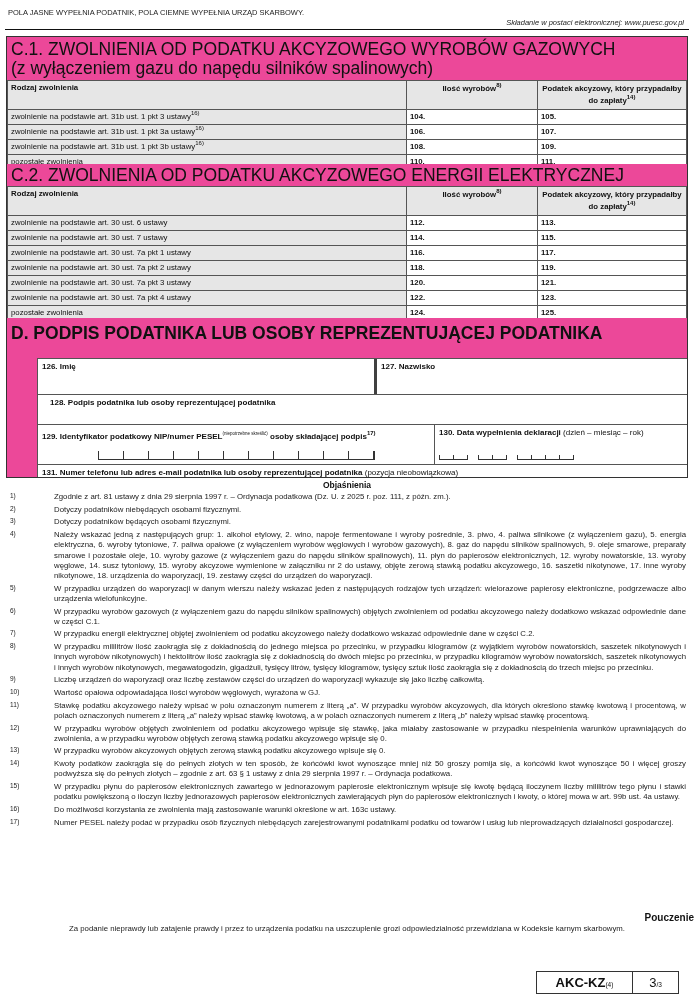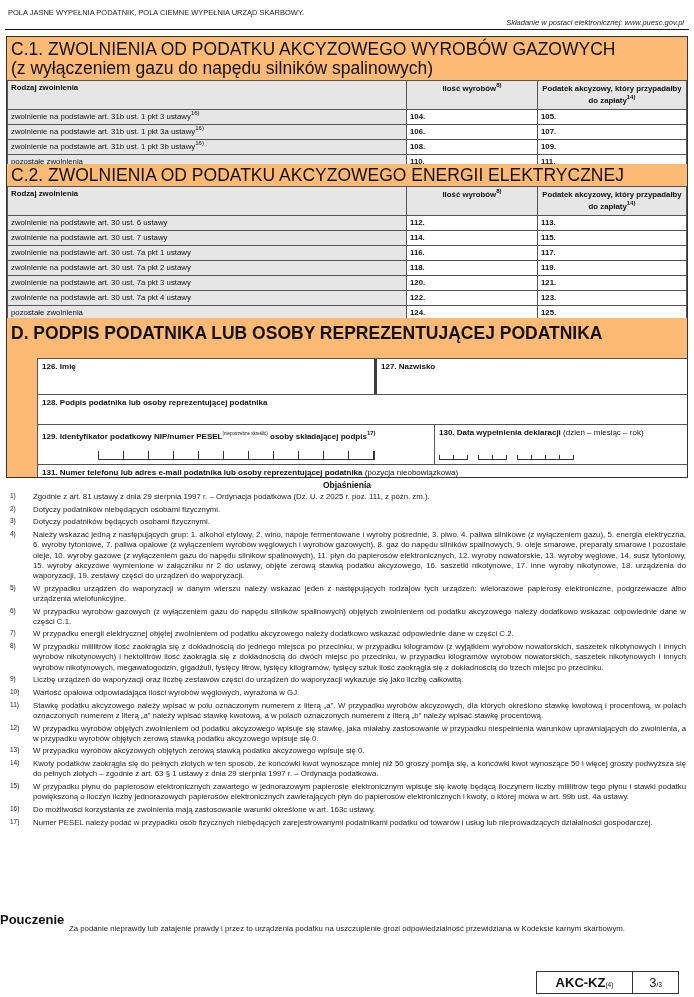"C.1. ZWOLNIENIA OD PODATKU AKCYZOWEGO" .frame { background: #fdba74 -> #ec4899 }
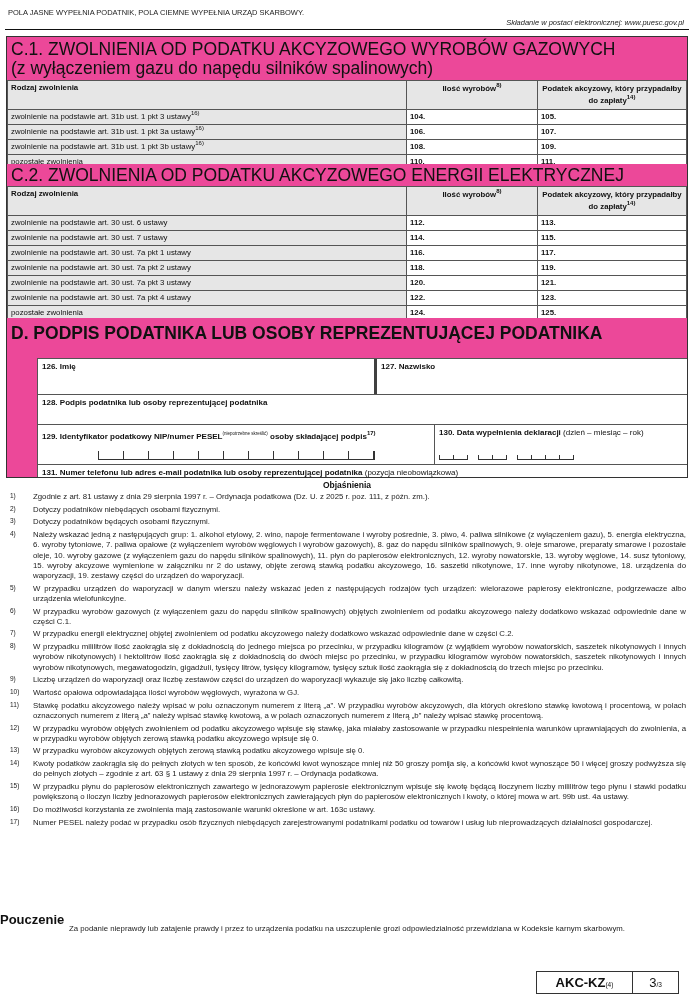"128. Podpis podatnika lub osoby" div.d-cell { left: 0 -> 8px }
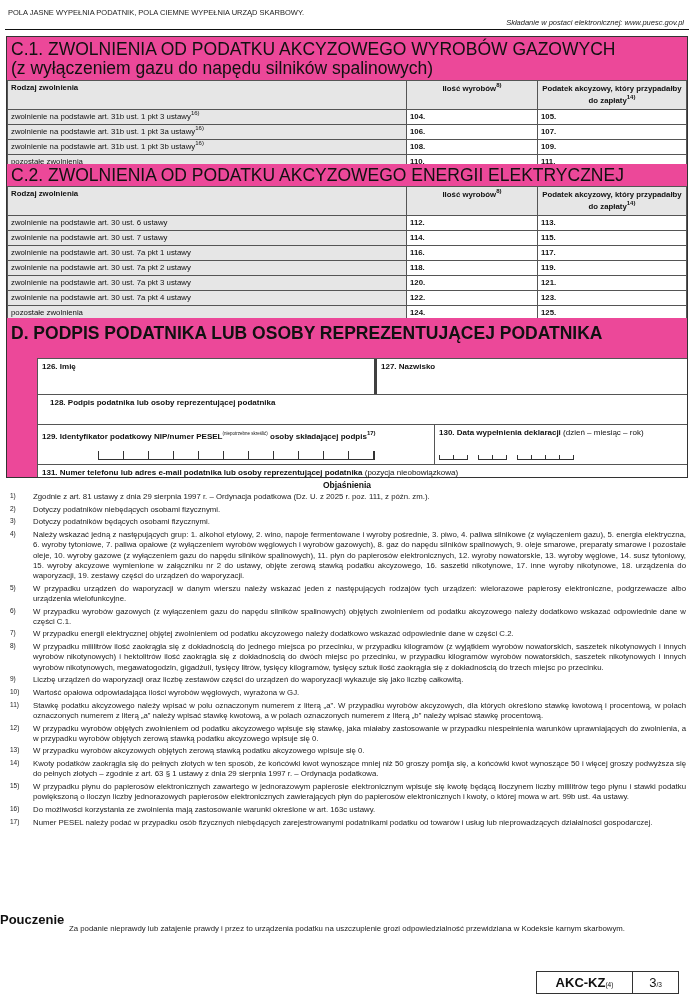"Zgodnie z art. 81 ustawy" .note .txt { margin-left: none -> 21px }
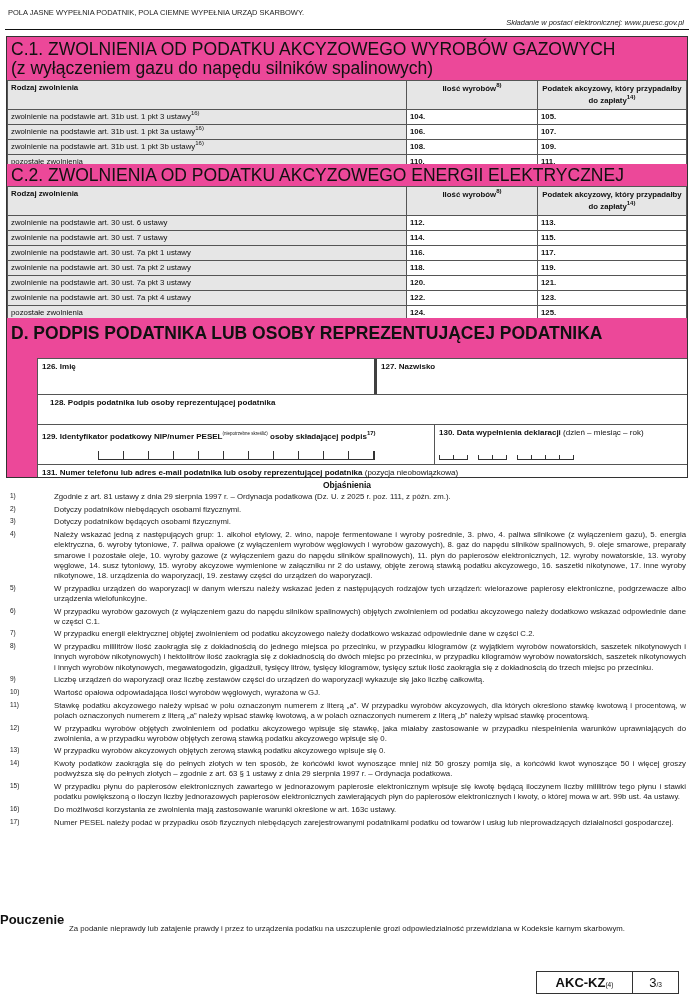"Pouczenie" .pouczenie-title { font-size: 13px -> 10px; text-align: left -> right }
